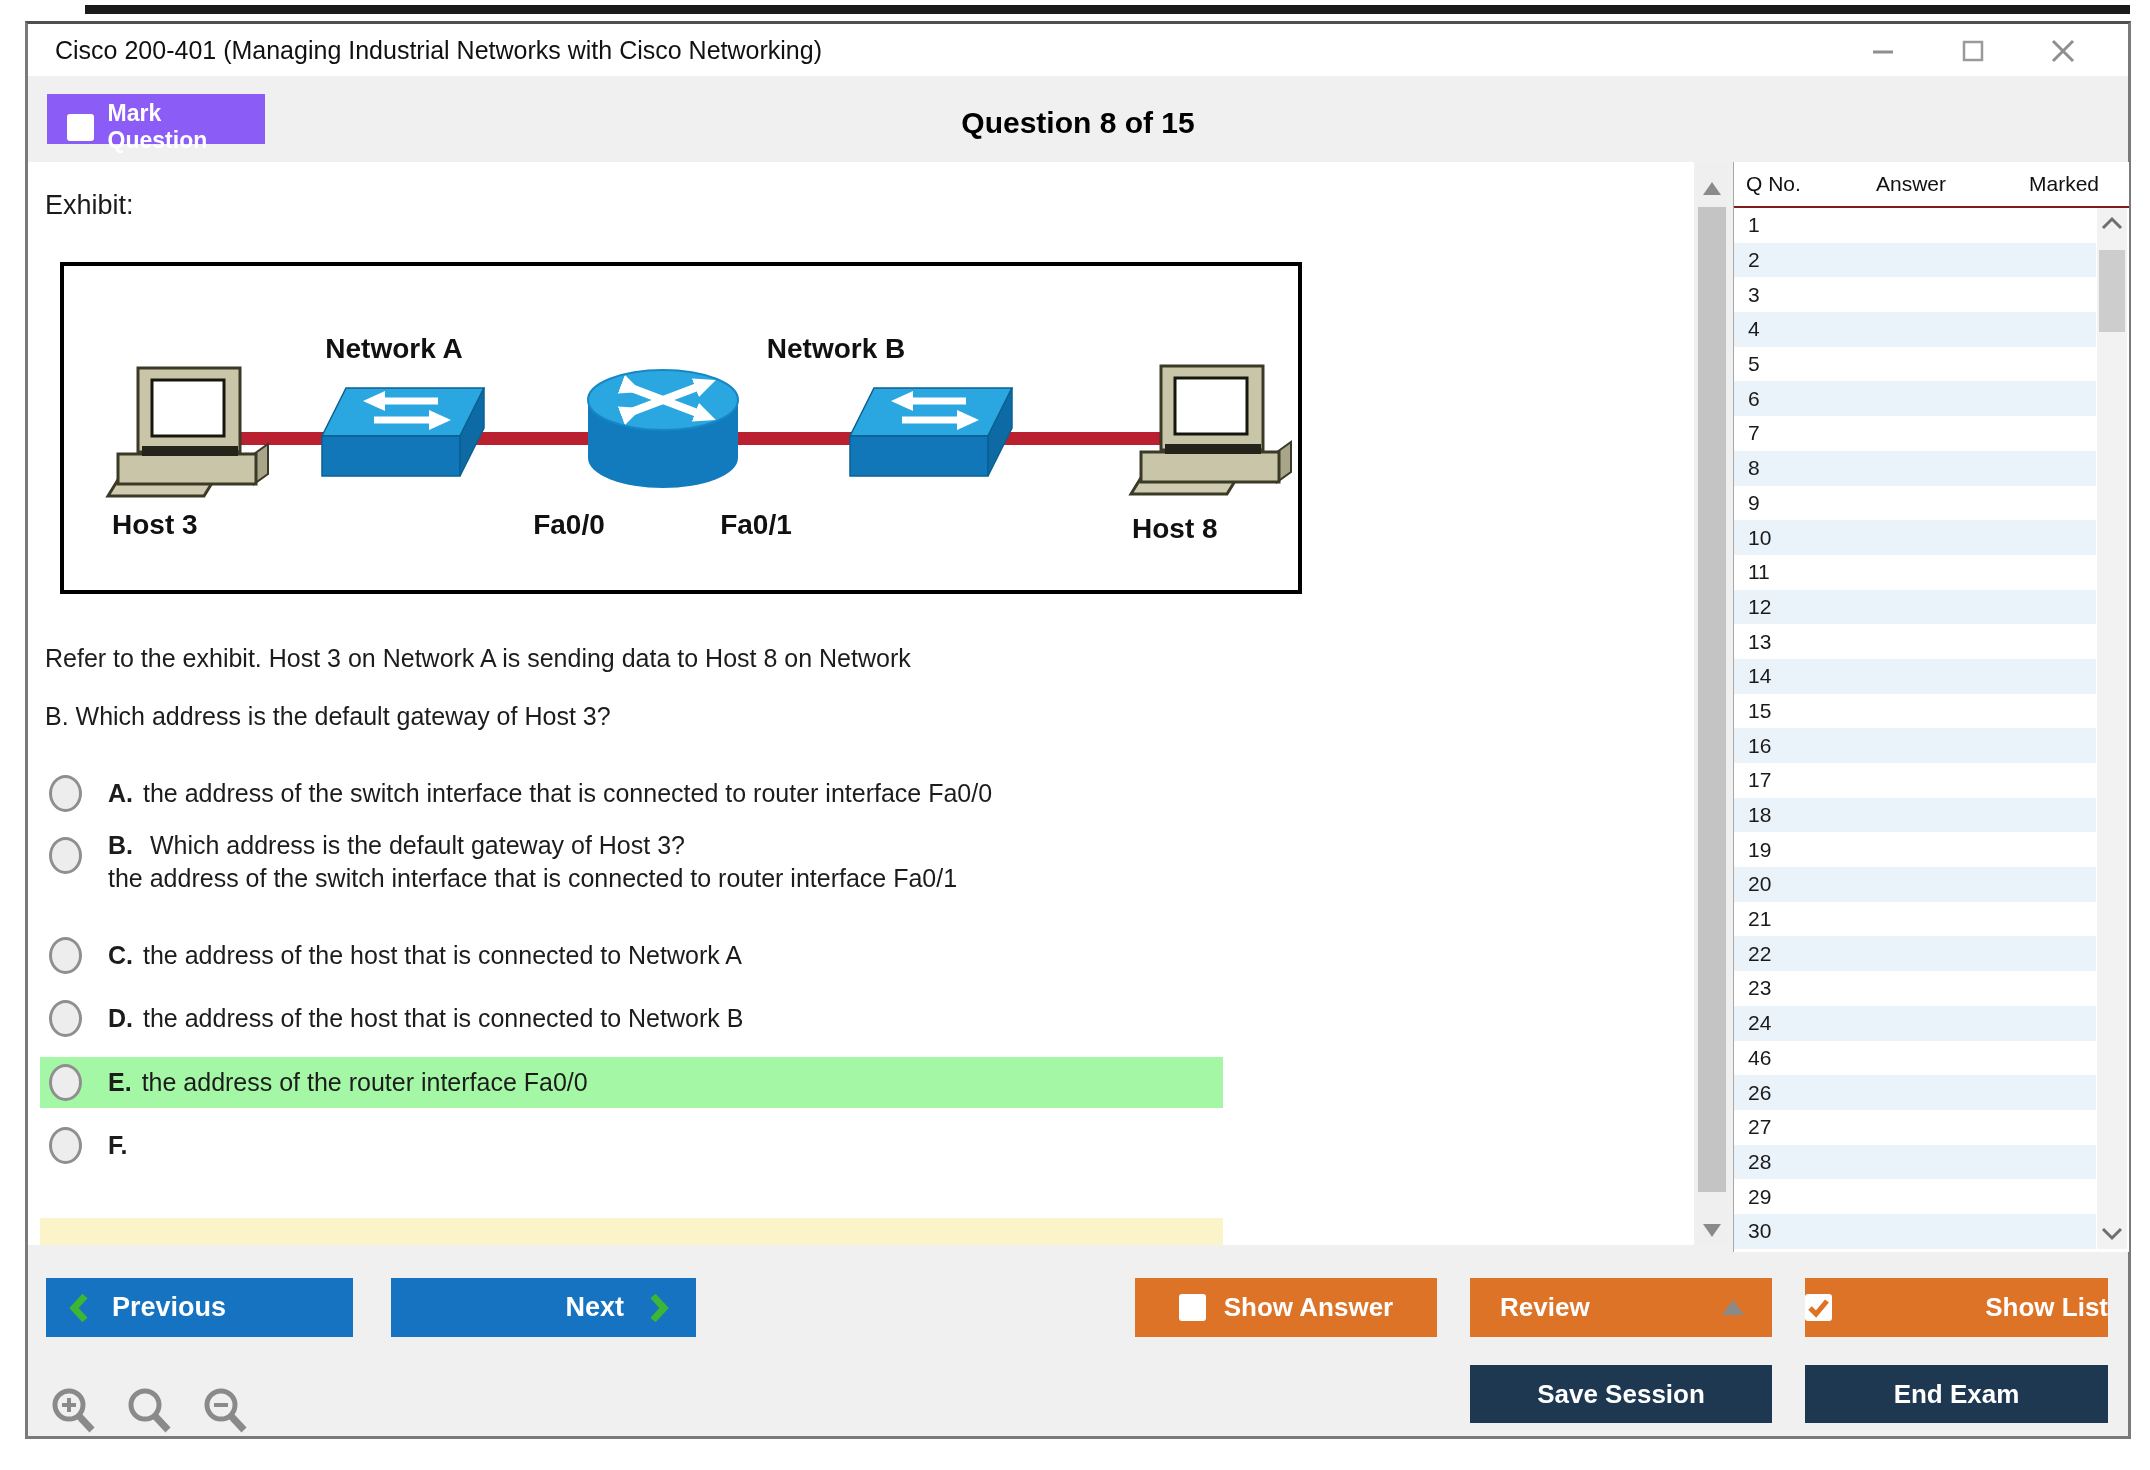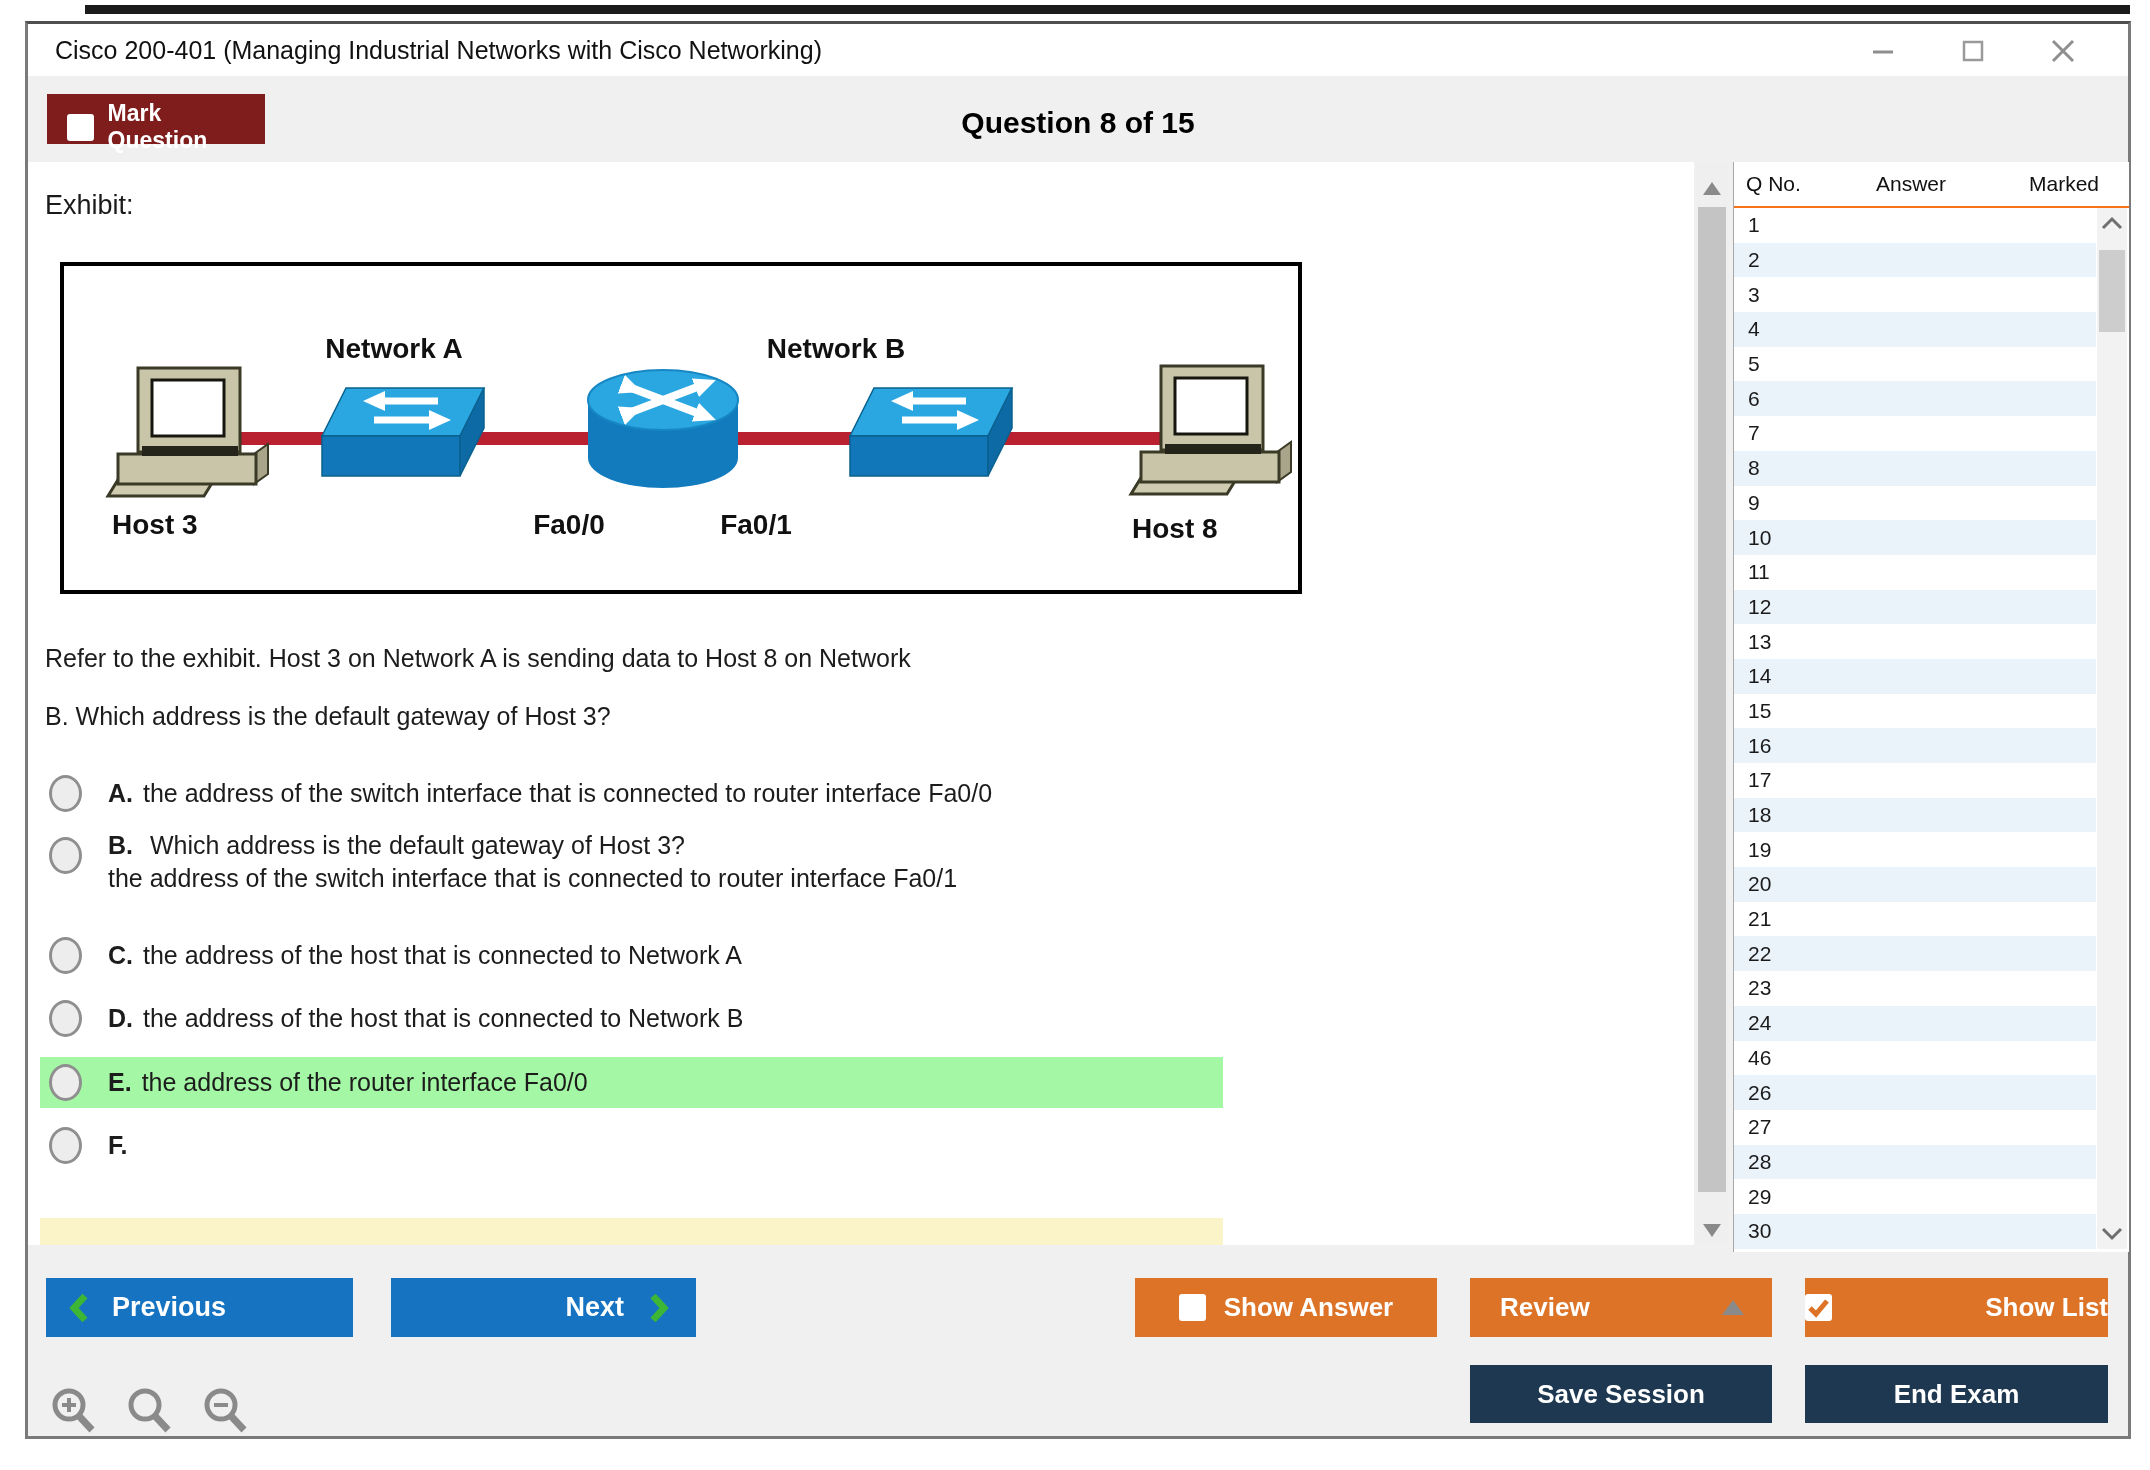"Mark Question" .markq { background: #7f1d1d -> #8b5cf6 }
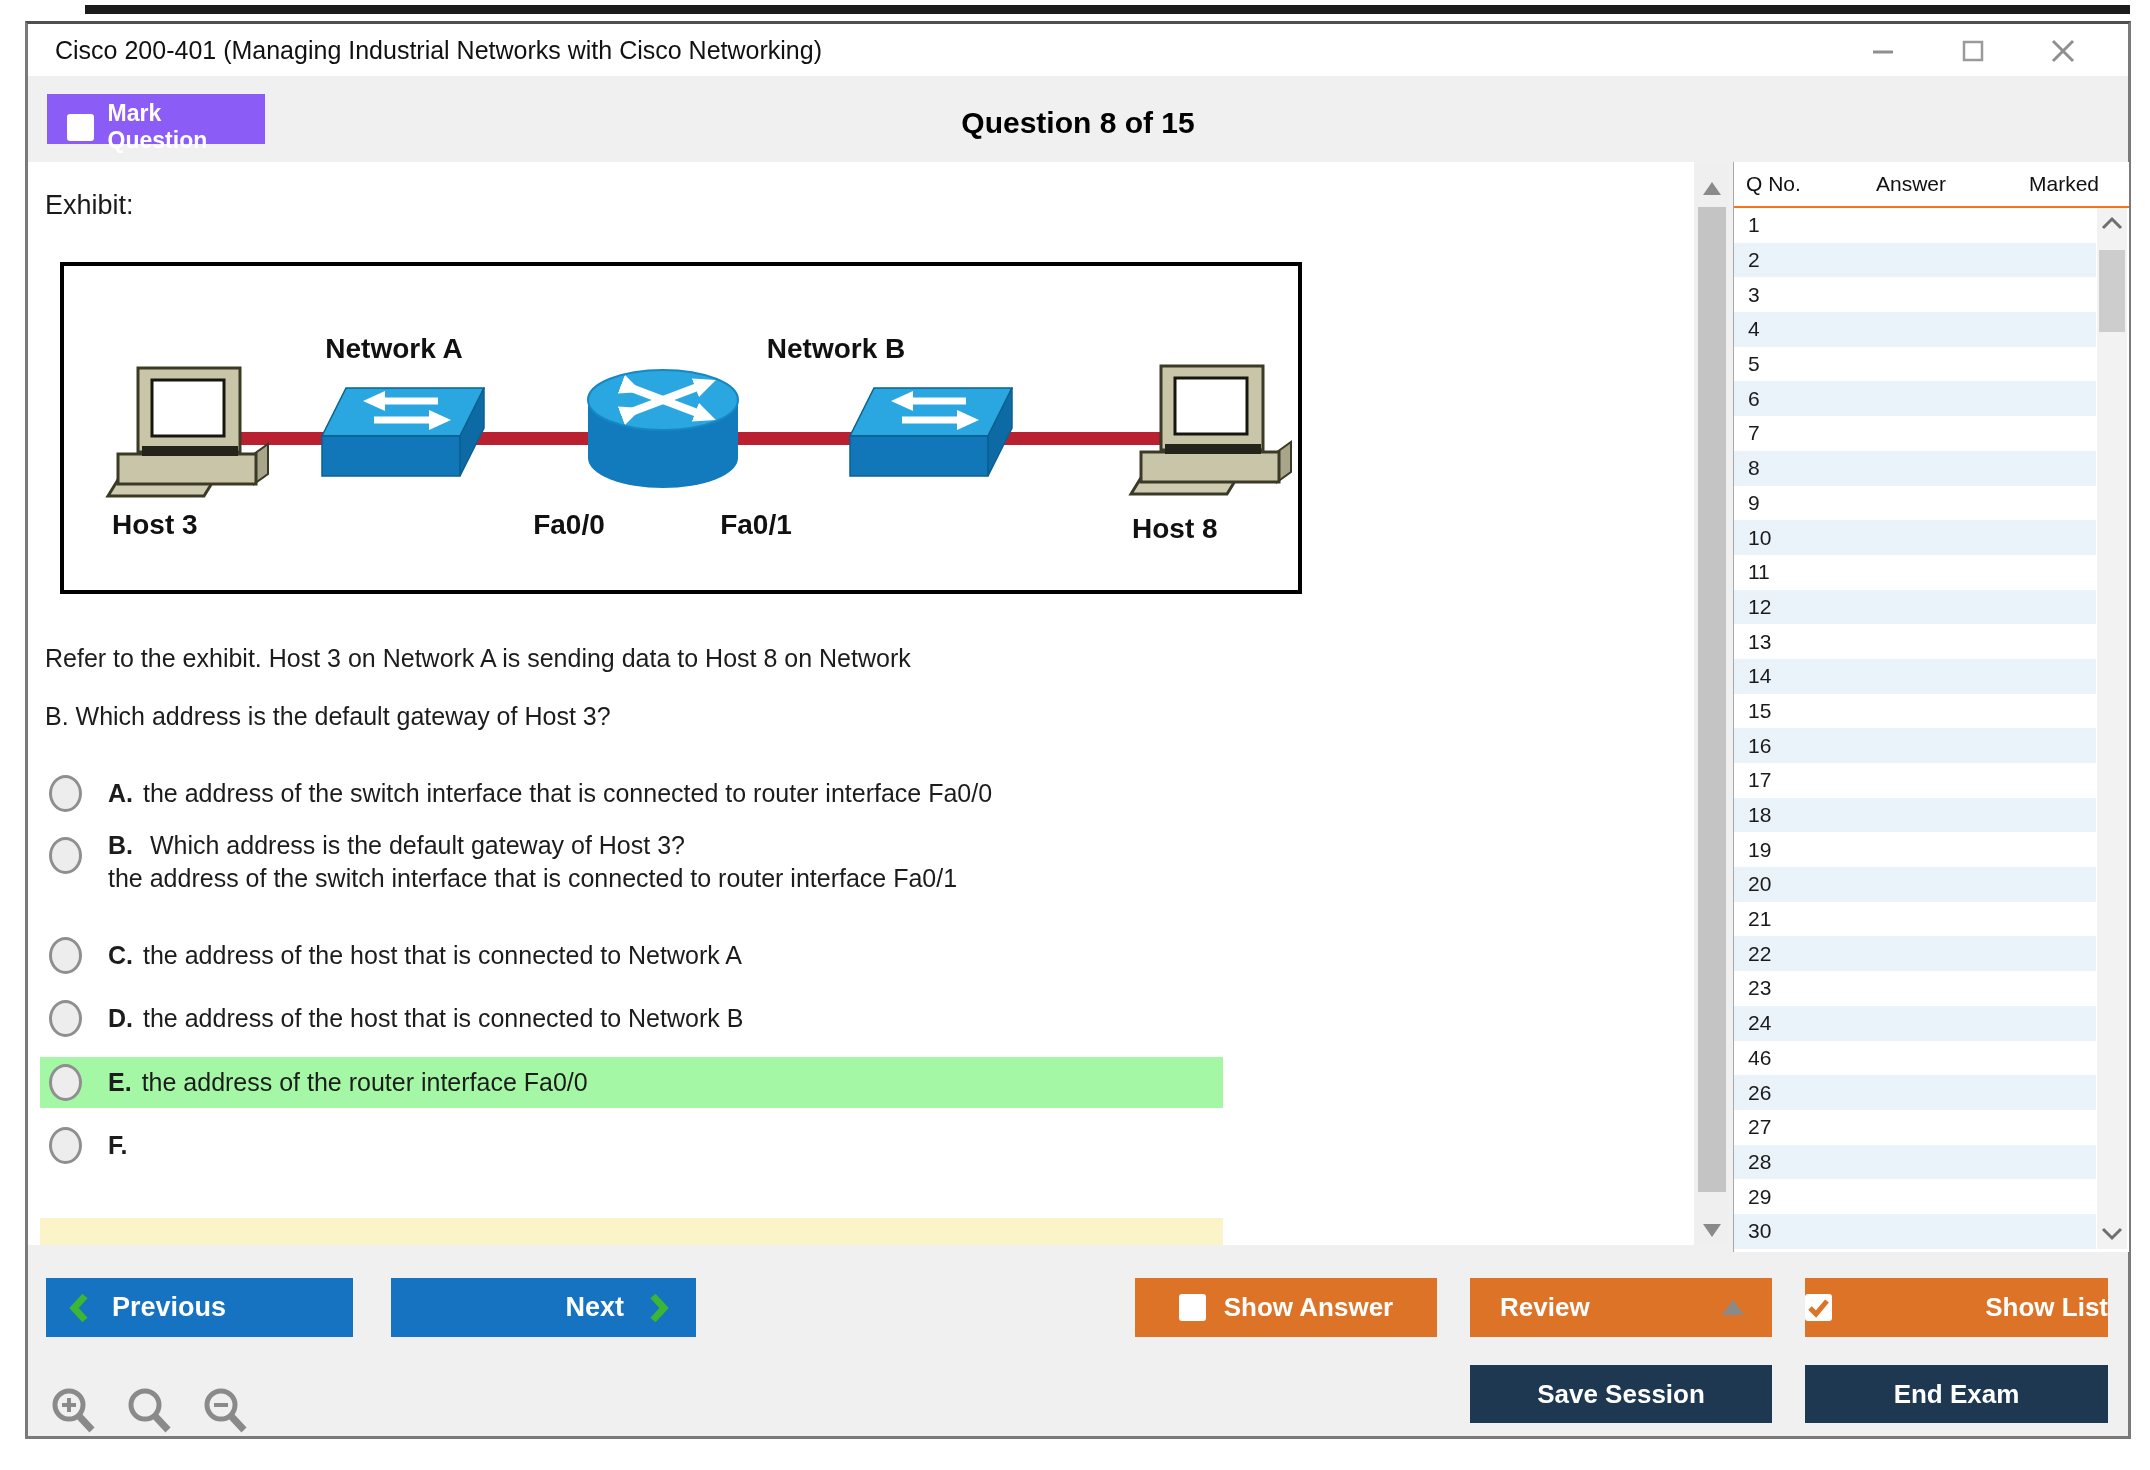"Q No." .qhead { border-bottom: 2px solid #f97316 -> 2px solid #7f1d1d }
